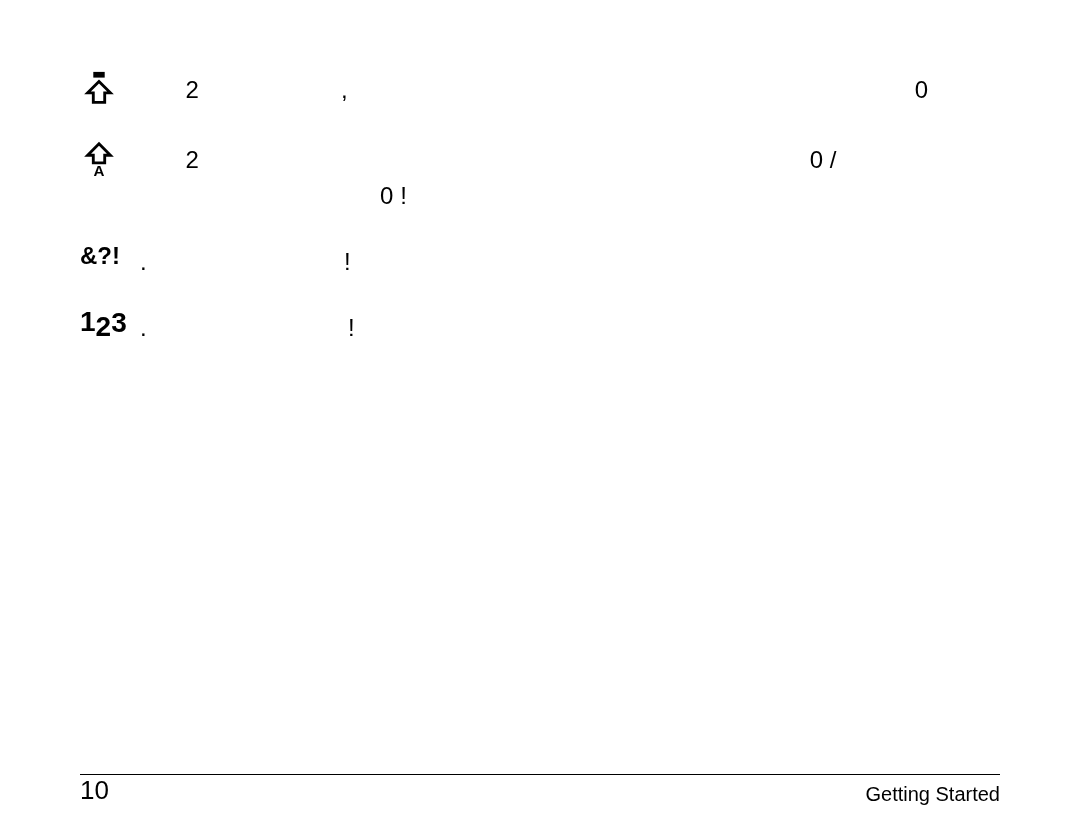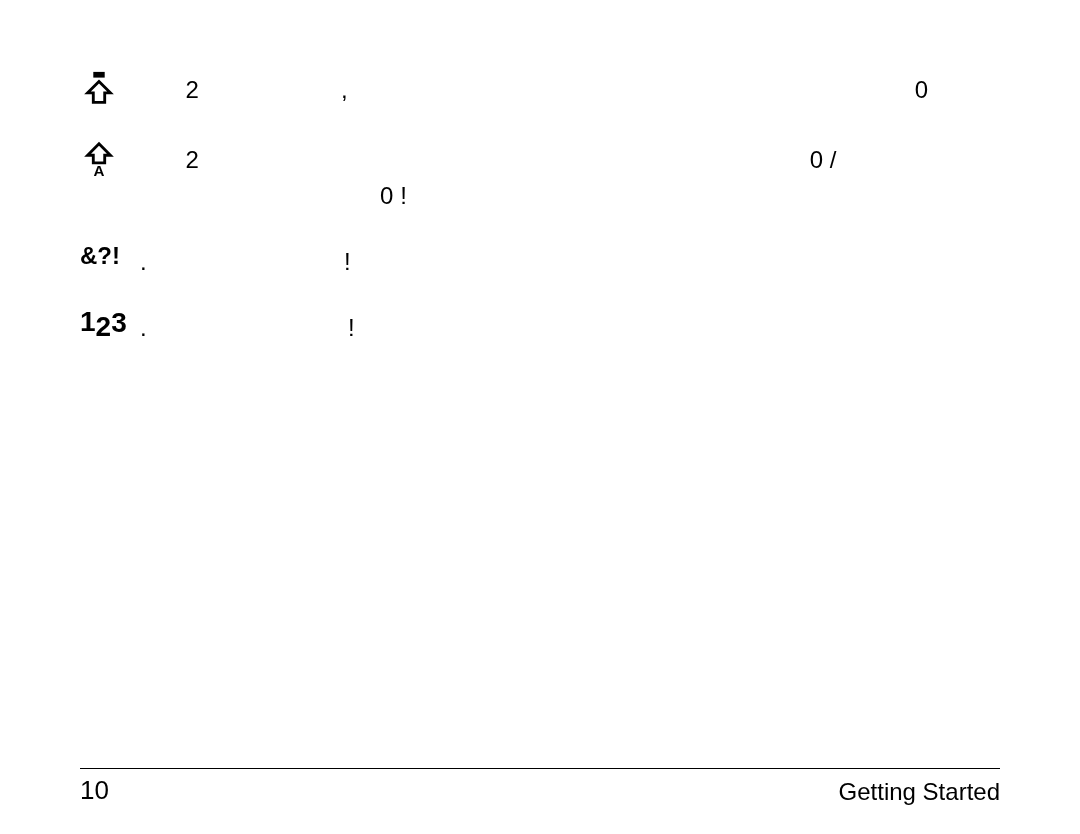"10" .footer { padding-top: 6px -> none }
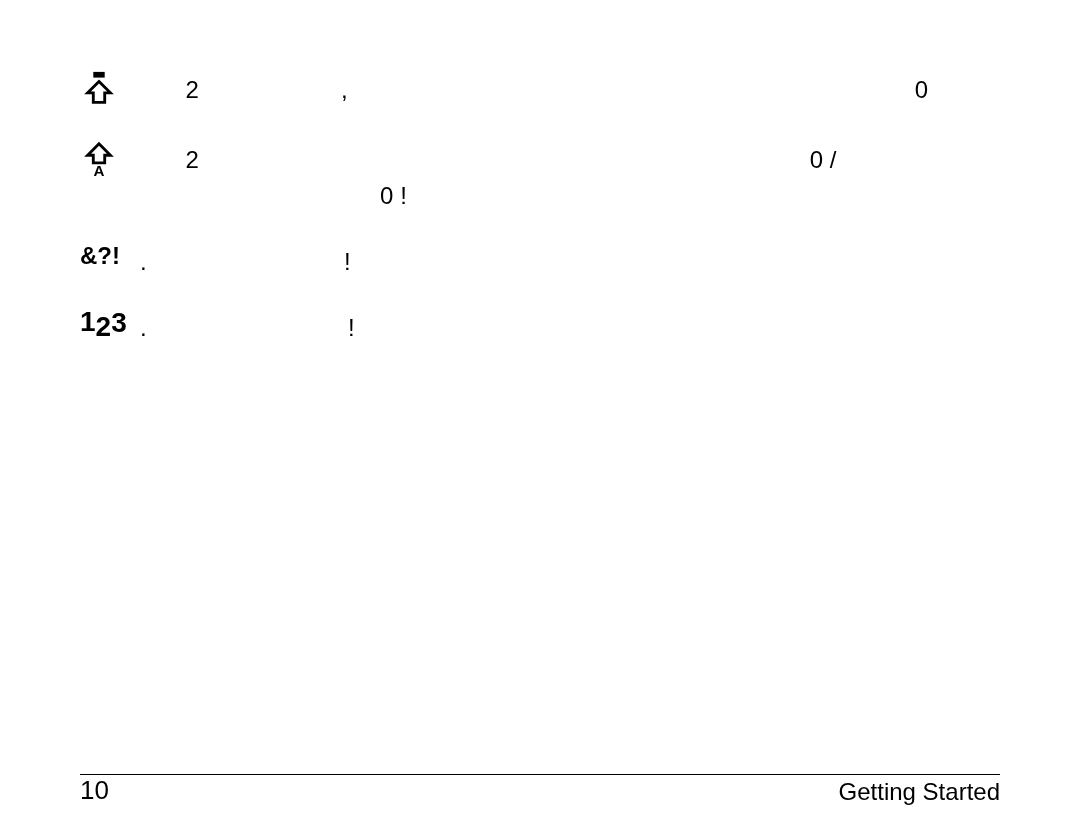"Getting Started" .chapter { font-size: 24px -> 20px }
